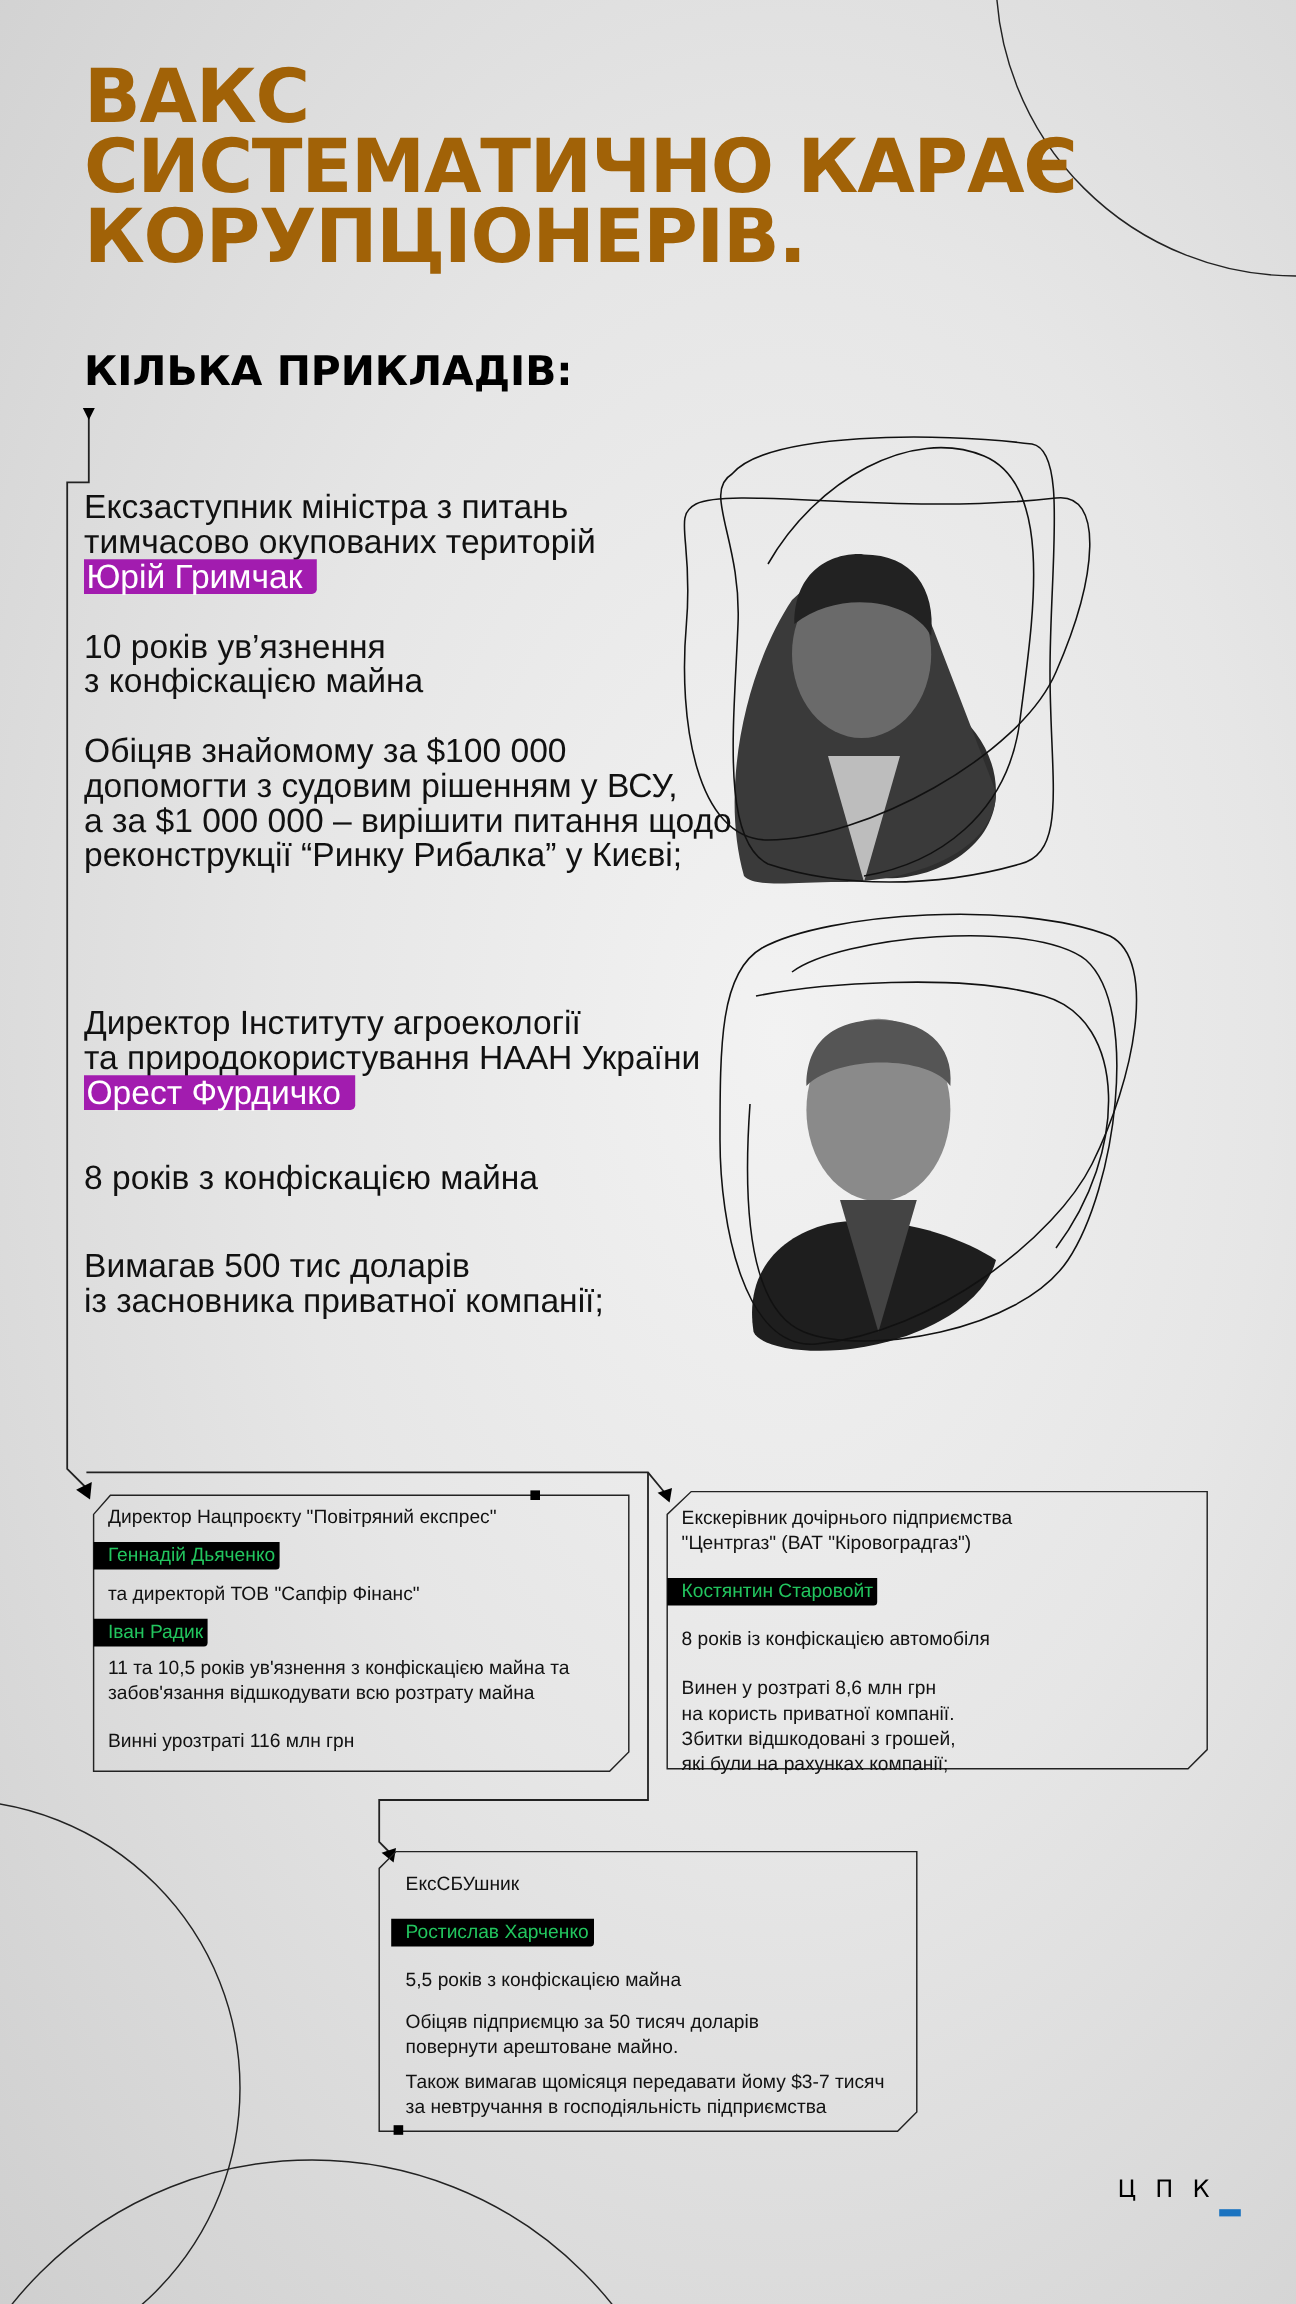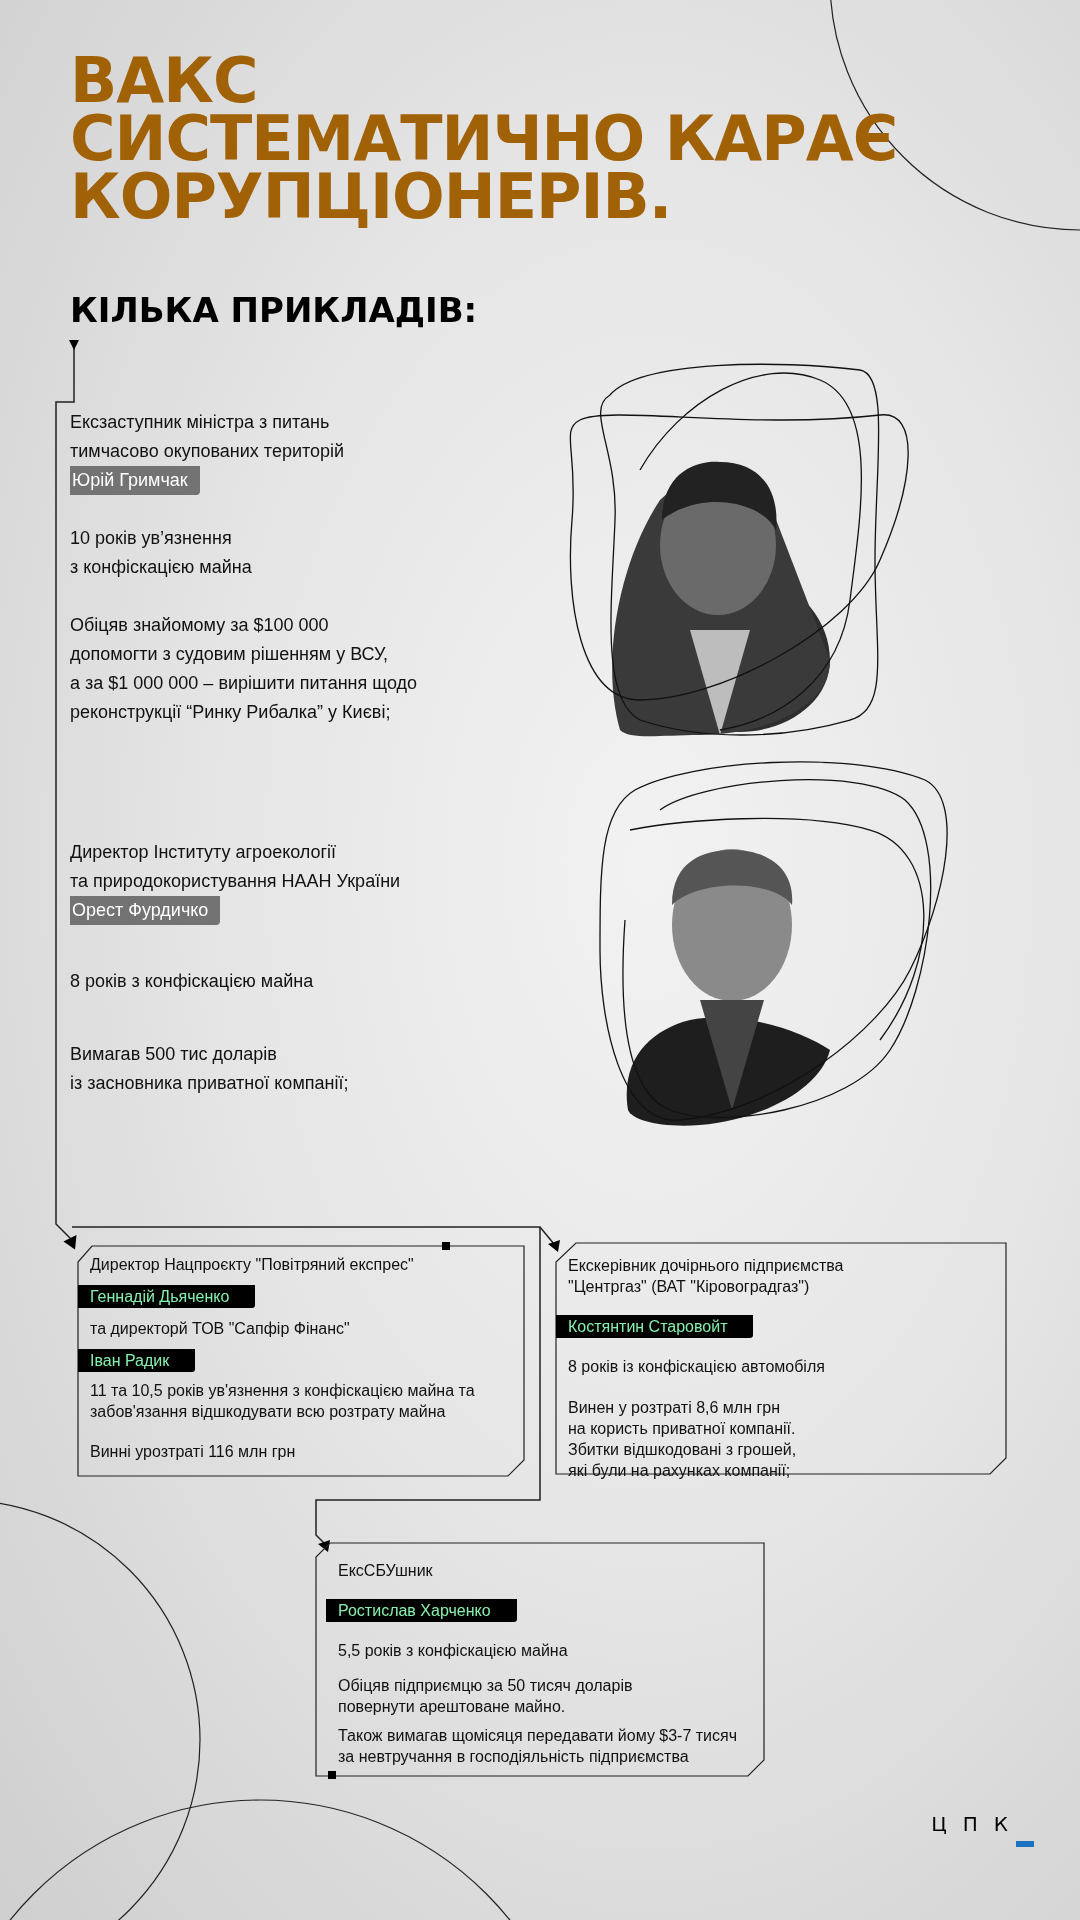"Ексзаступник міністра з питань" .block { font-size: 18px -> 28px }
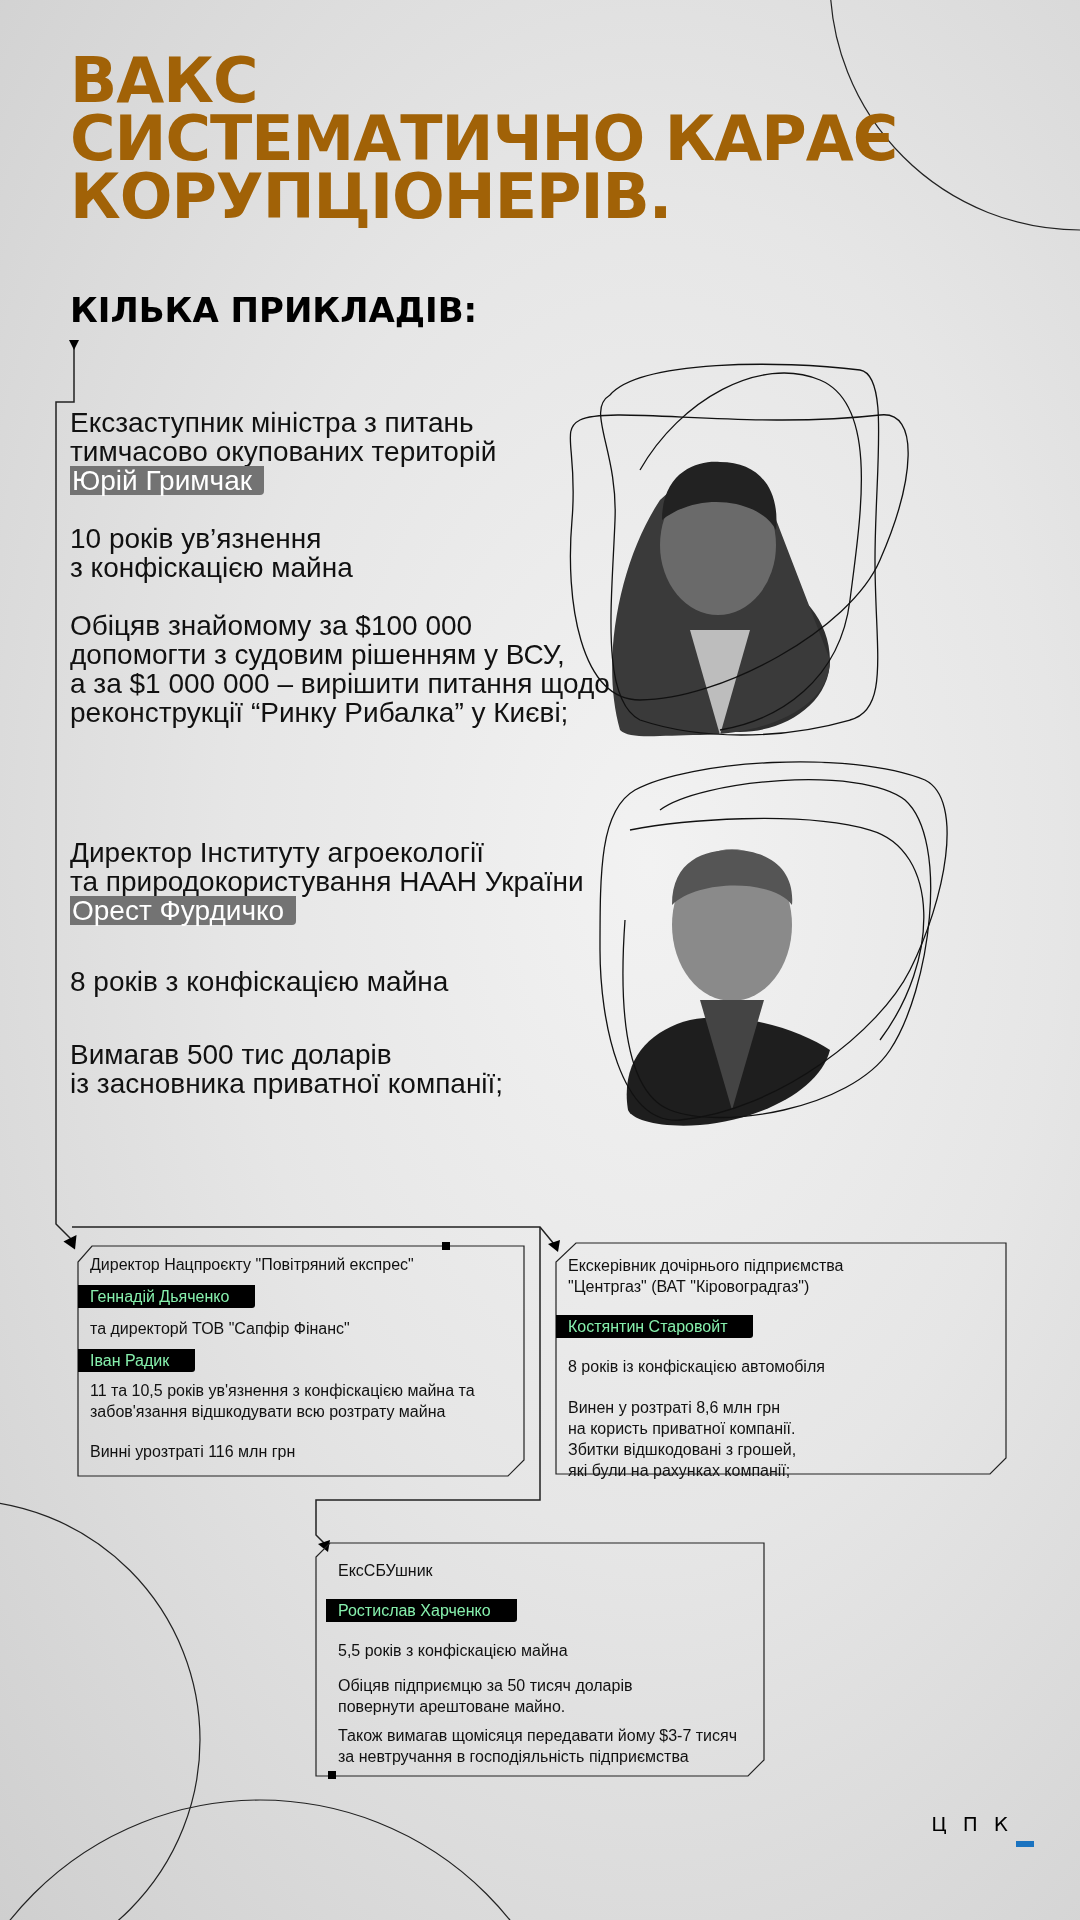"Юрій Гримчак" .name-tag { background: #737373 -> #a21caf }
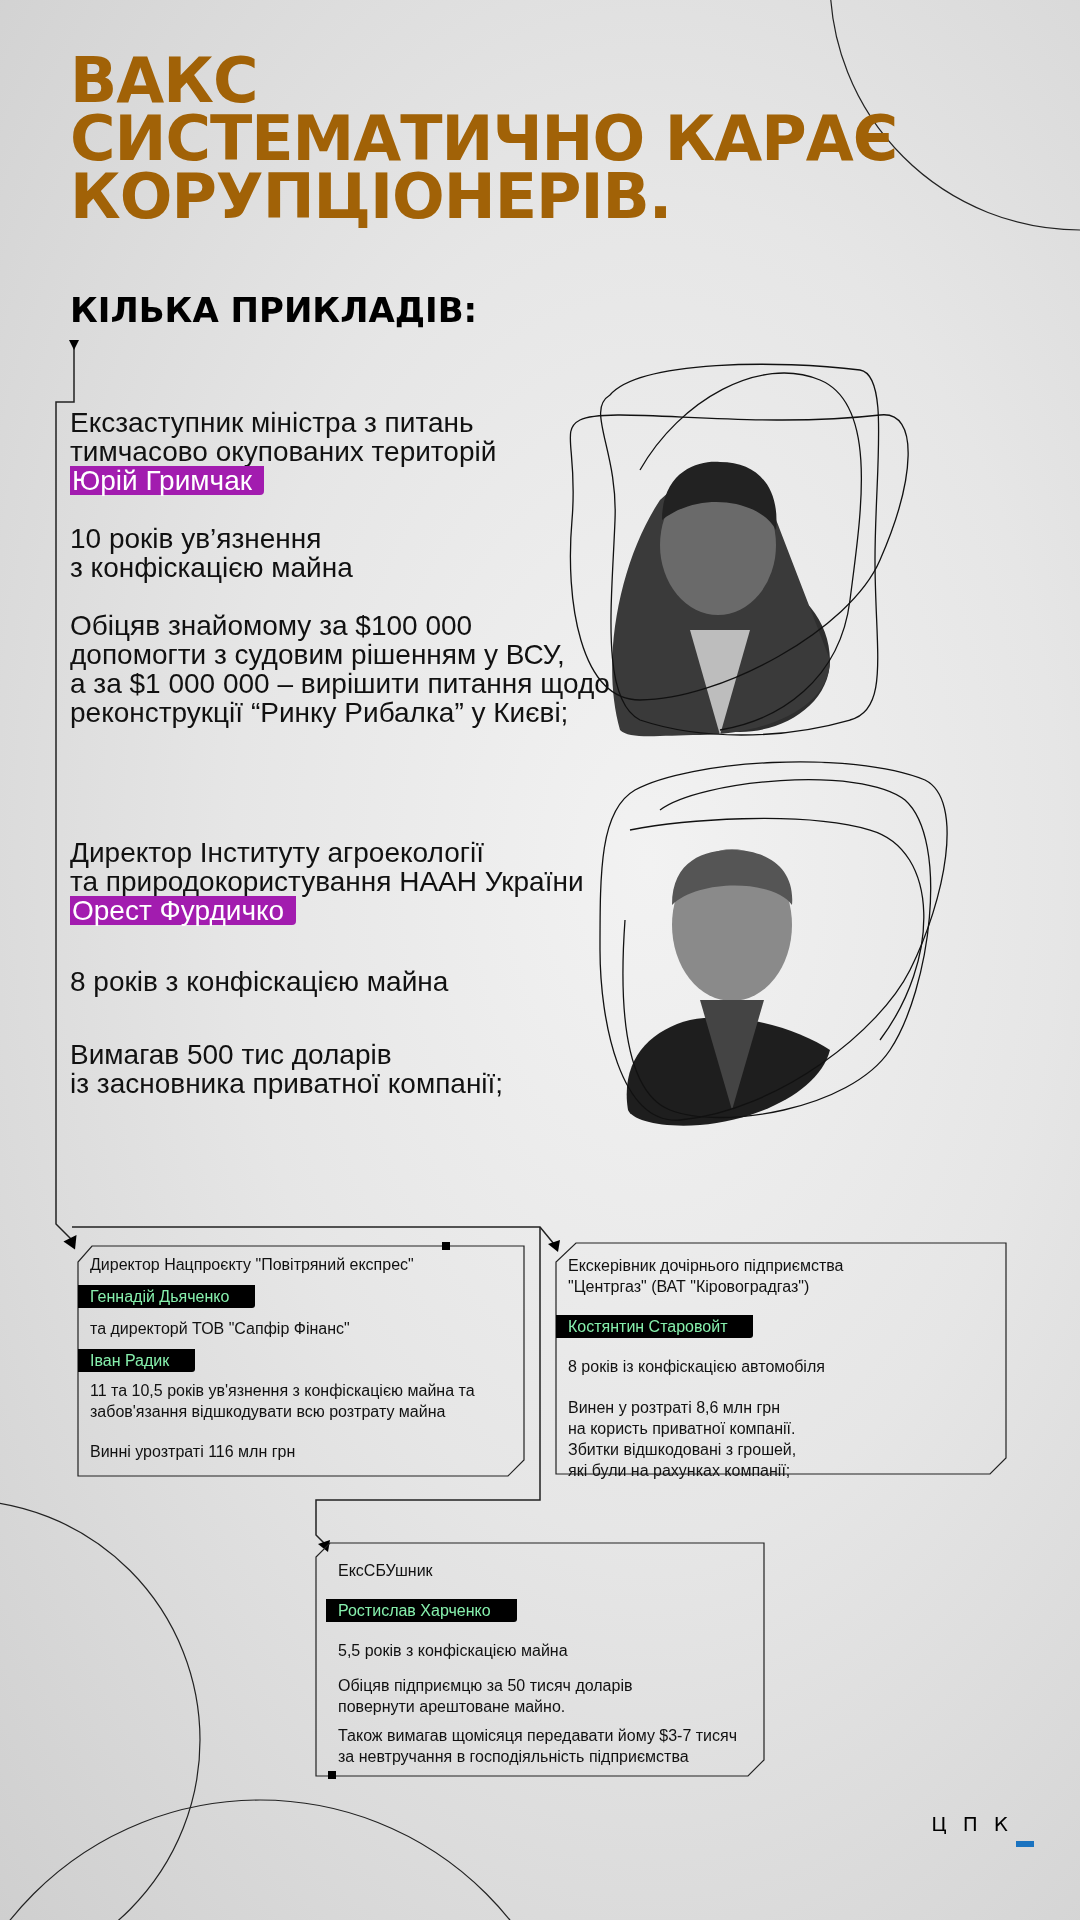"Геннадій Дьяченко" .card .tag { color: #86efac -> #22c55e; padding: 1px 26px 1px 12px -> 1px 4px 1px 12px }
